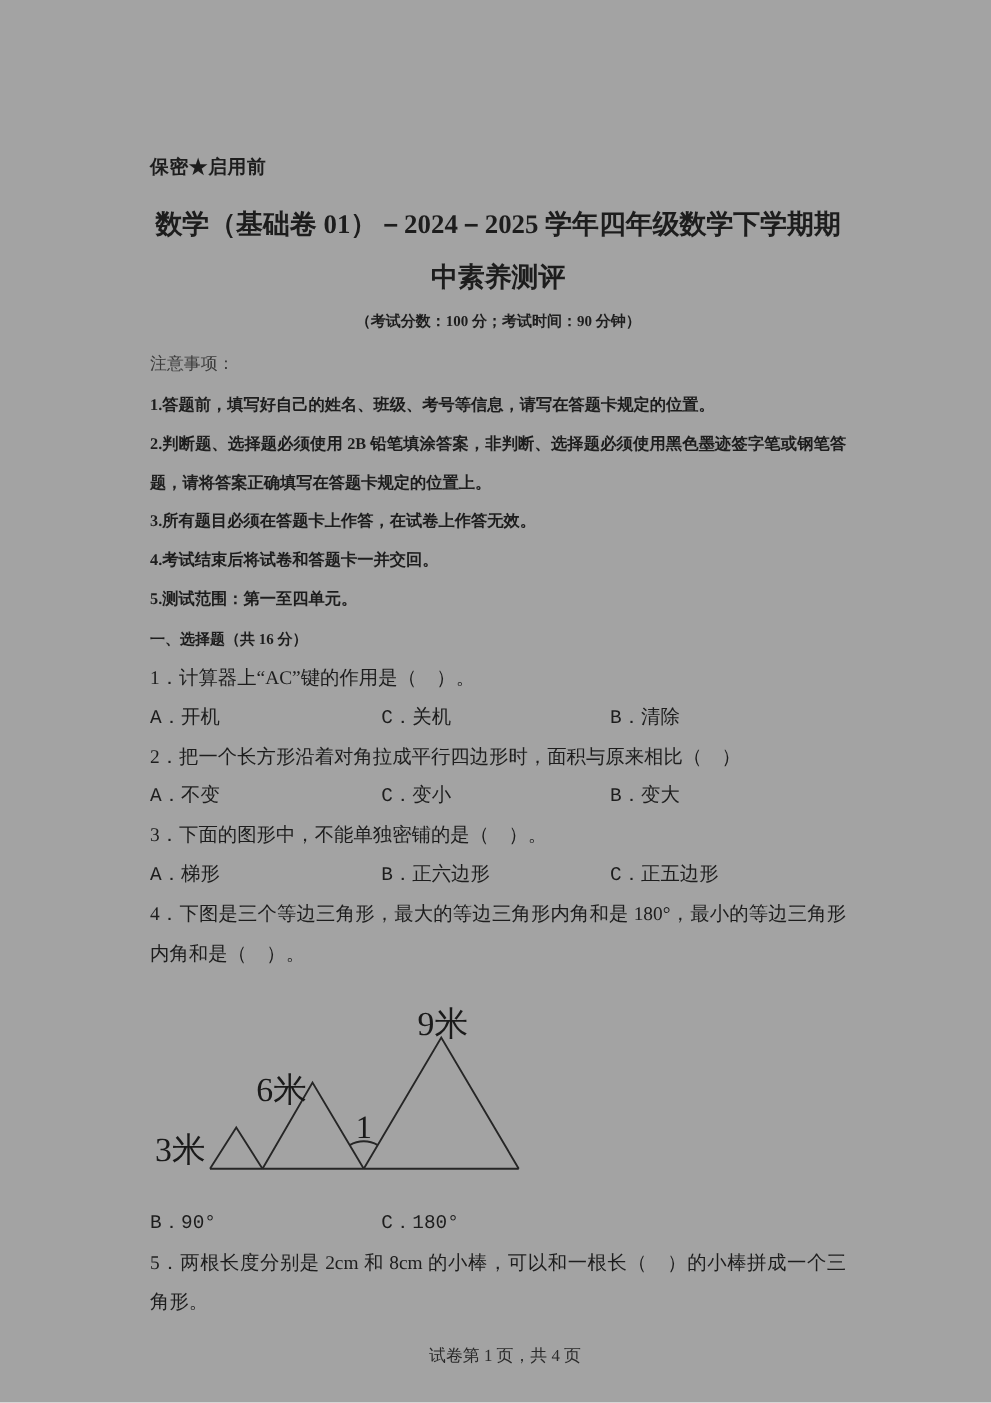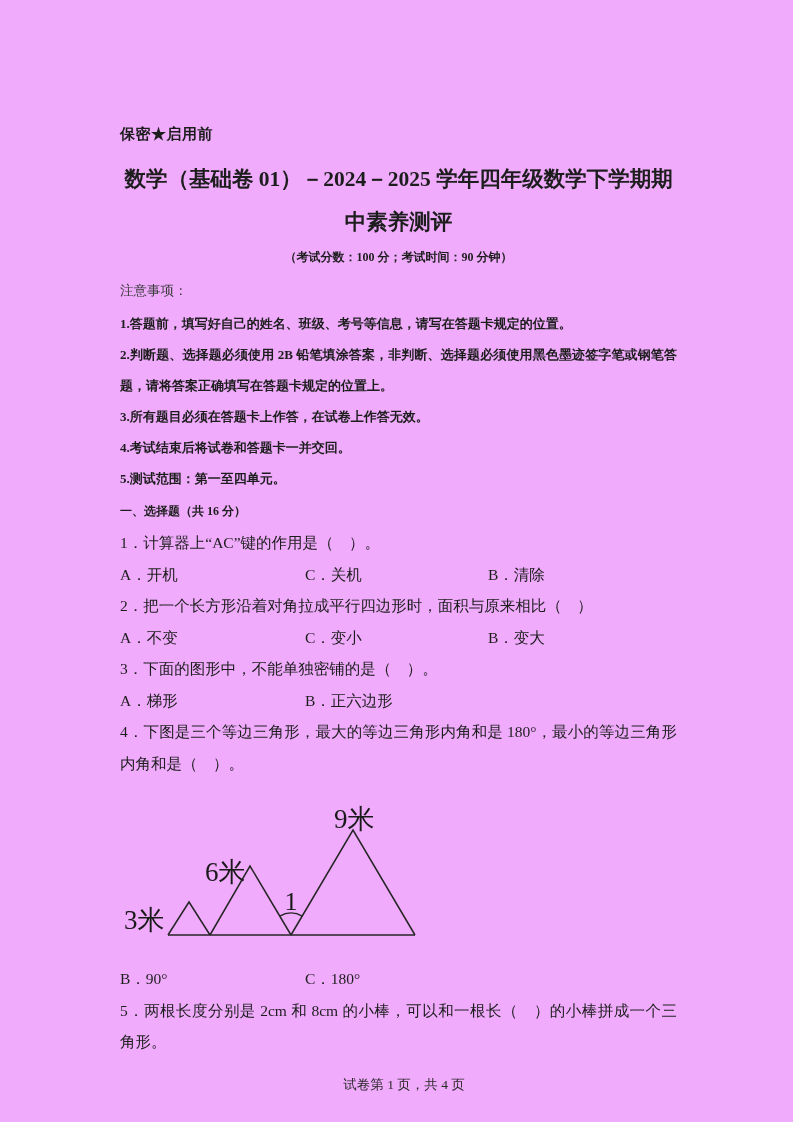"保密★启用前" .page { background: #f0abfc -> #a3a3a3 }
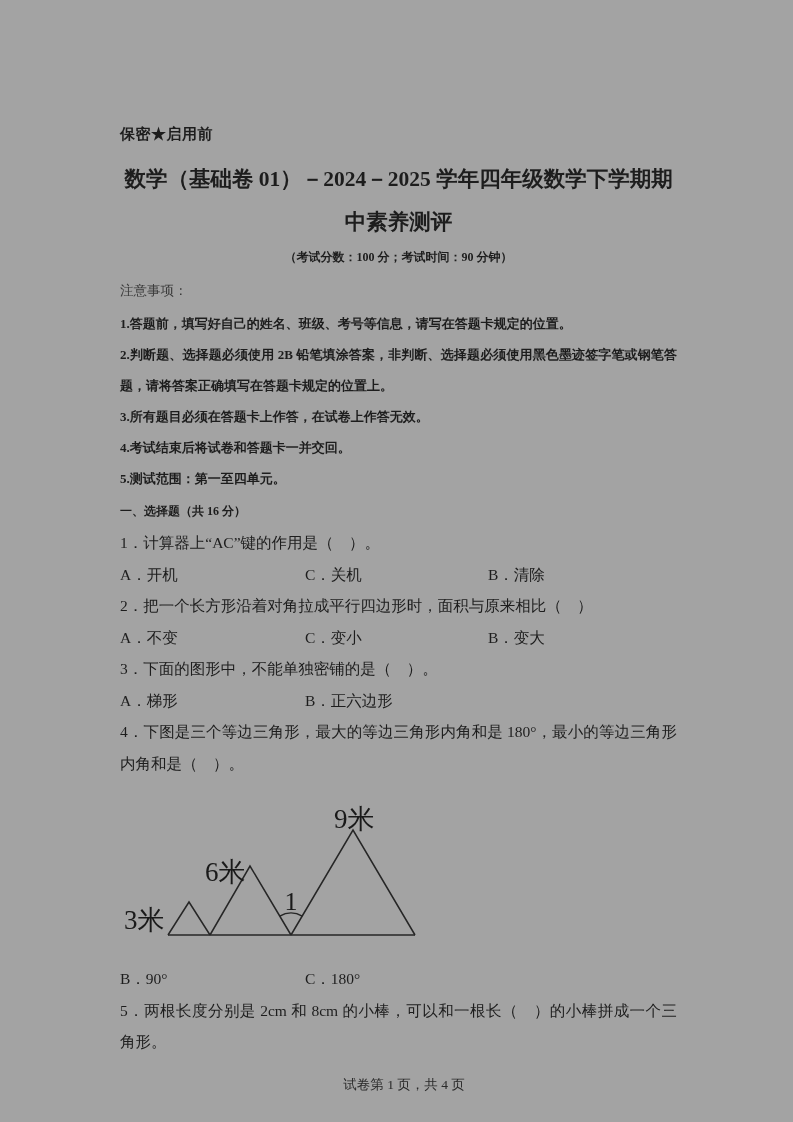"A．开机" .opt-row { font-family: none -> Liberation Mono, monospace }
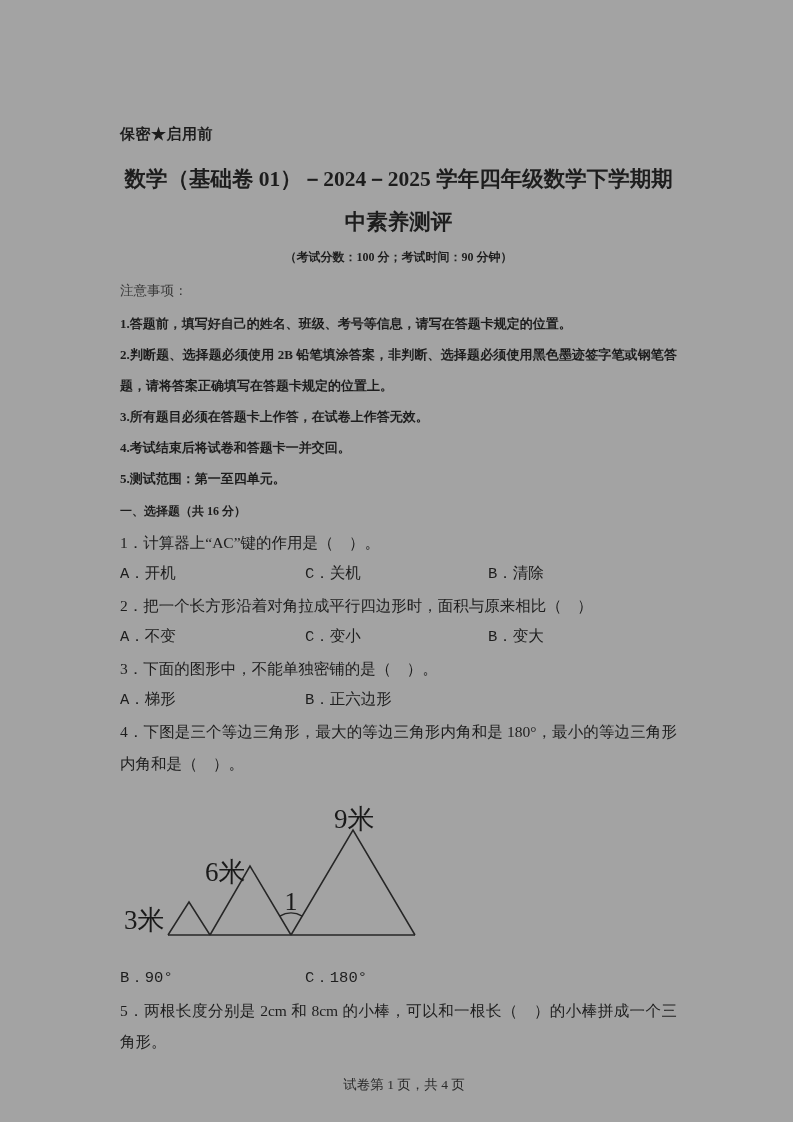"C．正五边形" span.opt { html: none -> <span>C．正五边形</span> }
